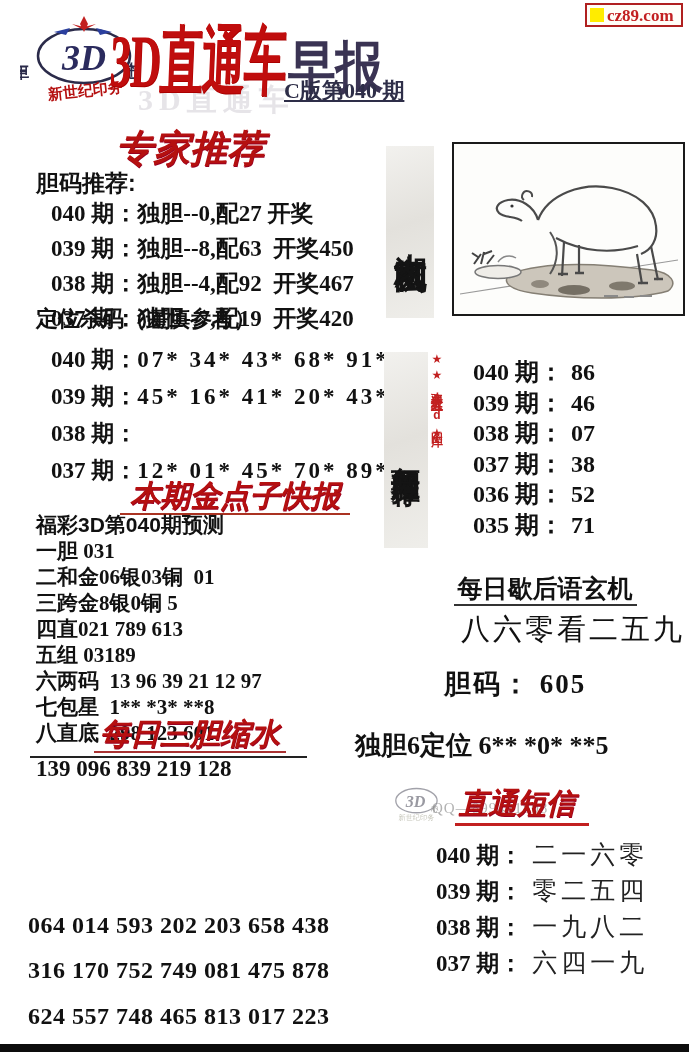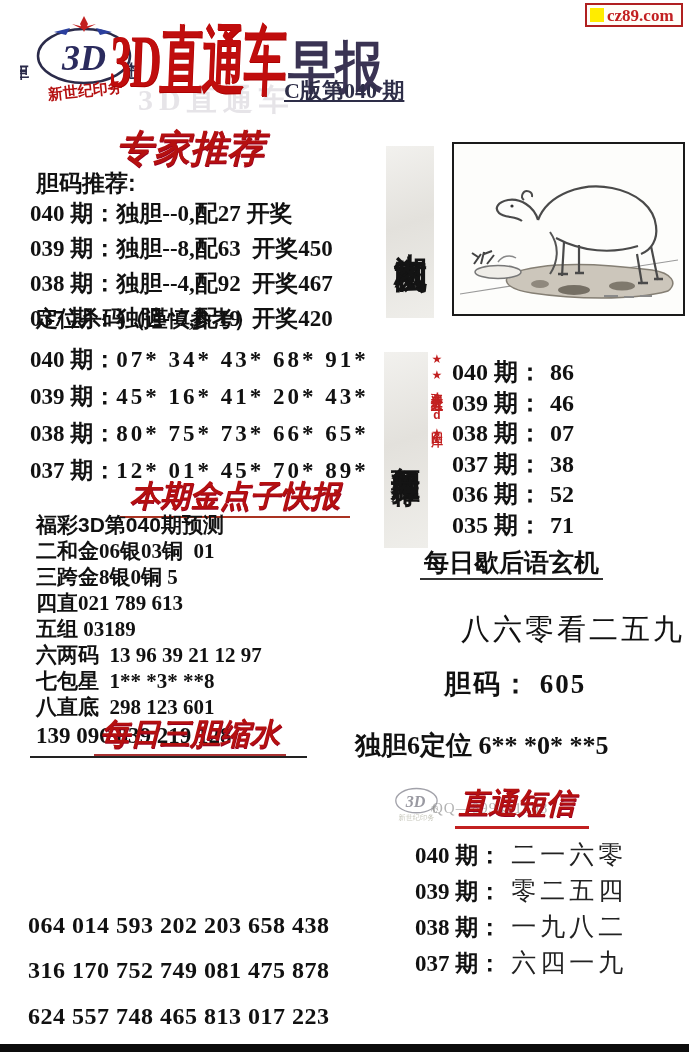"专家推荐" .script-red { font-family: Liberation Mono, monospace -> Liberation Serif, serif }
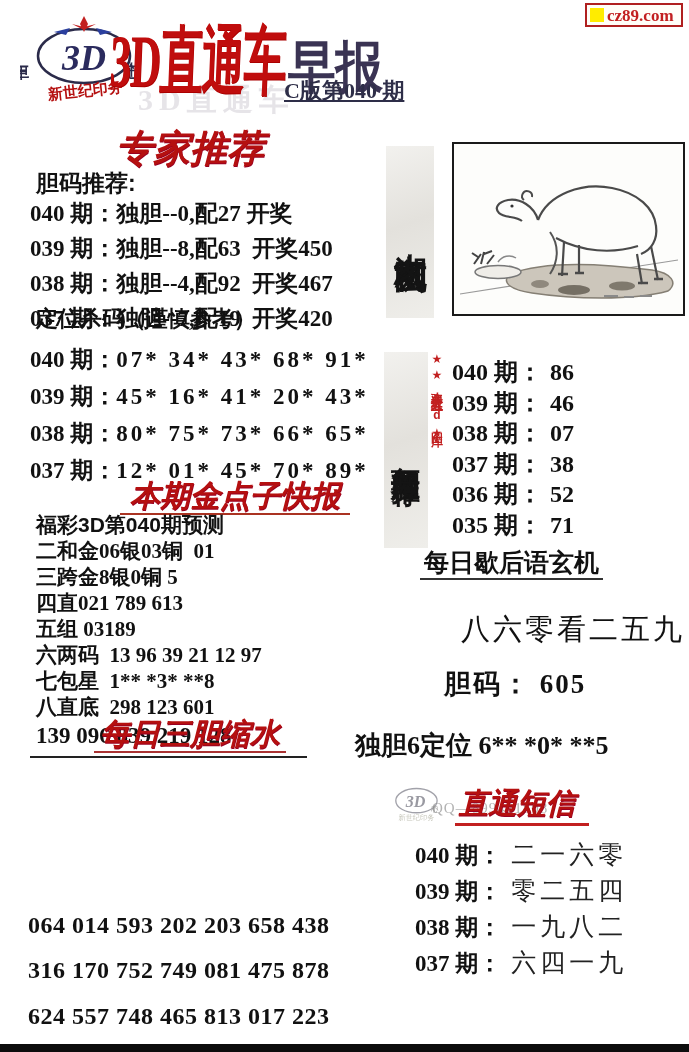"040 期：" .rows .row { margin-left: none -> 21px }
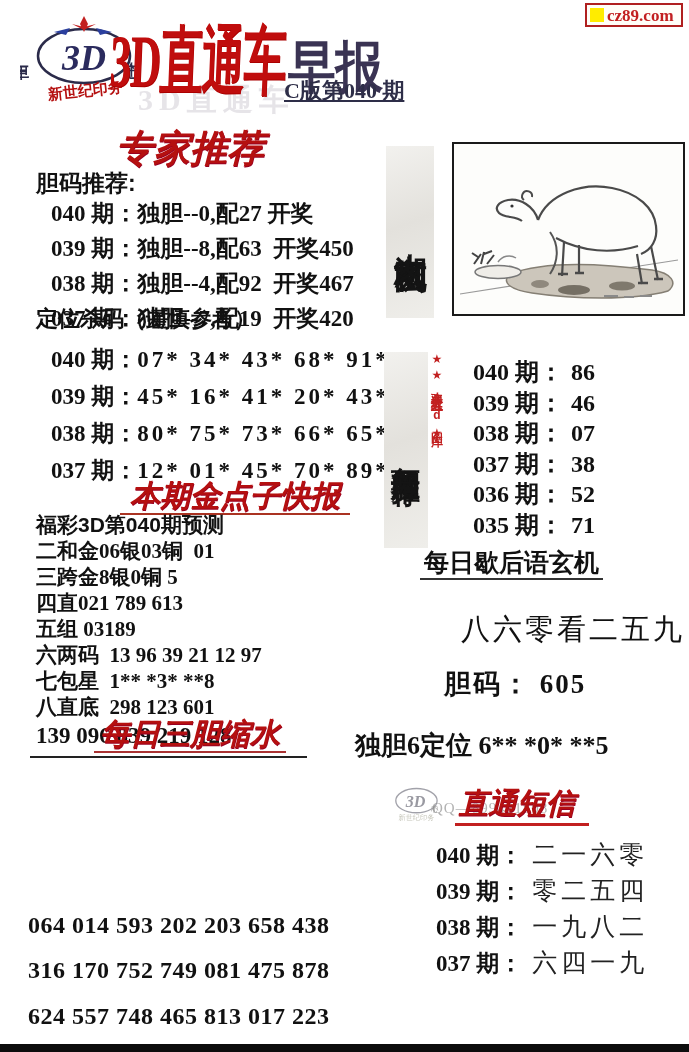"80* 75* 73* 66* 65*" span.val { html: <span>80* 75* 73* 66* 65*</span> -> none }
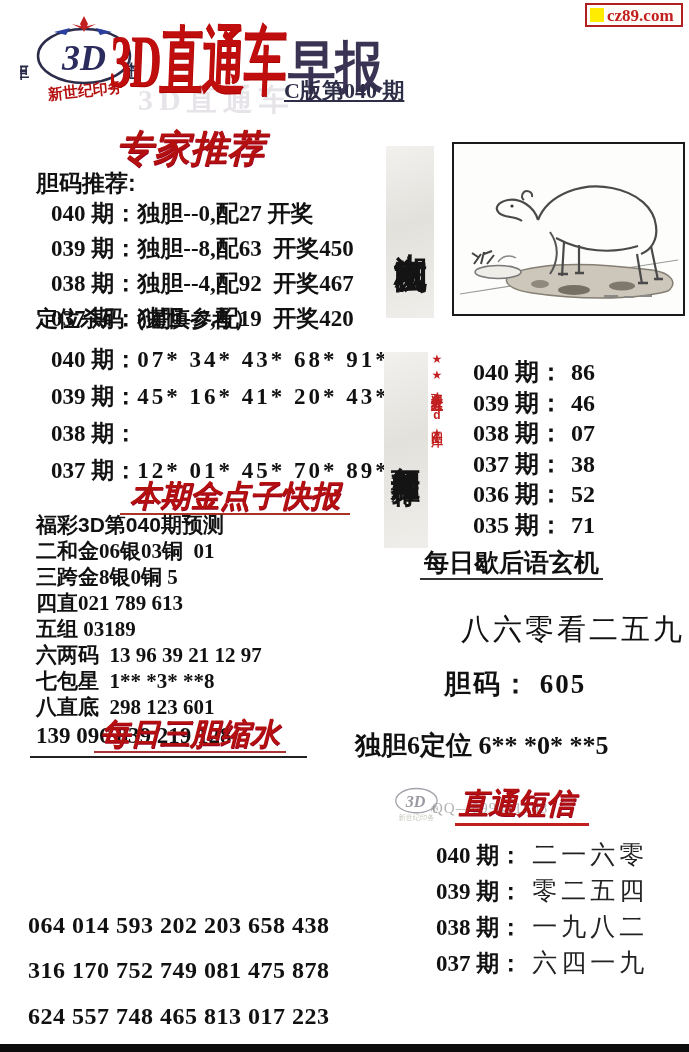"一胆 031" div.fl { html: none -> <div><span>一胆 031</span></div> }
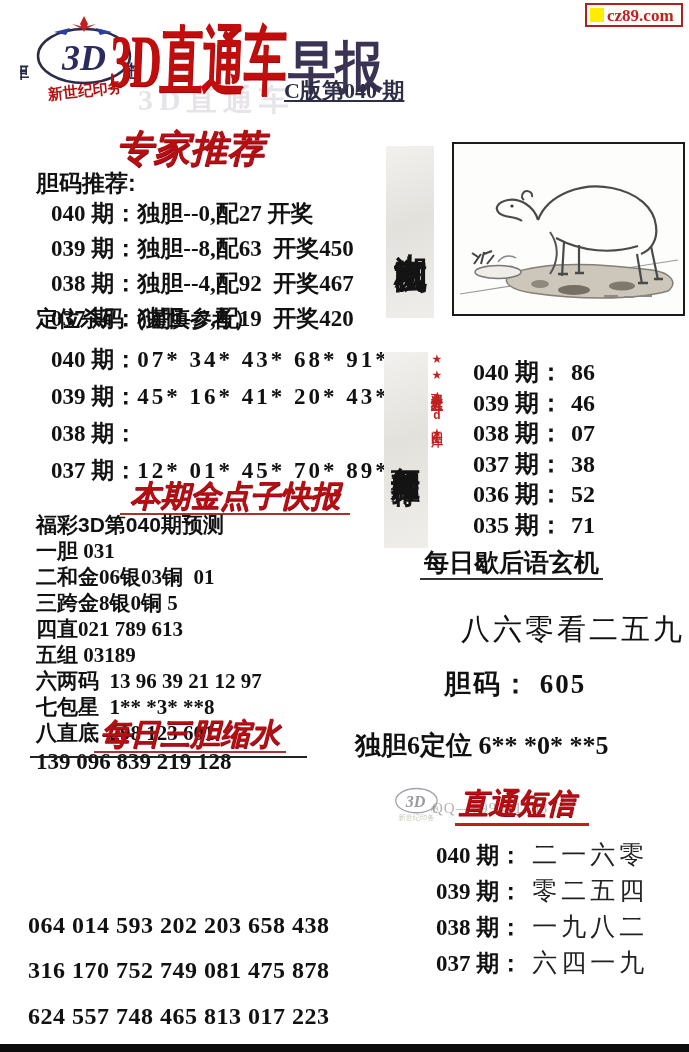"每日歇后语玄机" .riddle-title { text-align: none -> center; top: 546px -> 572px }
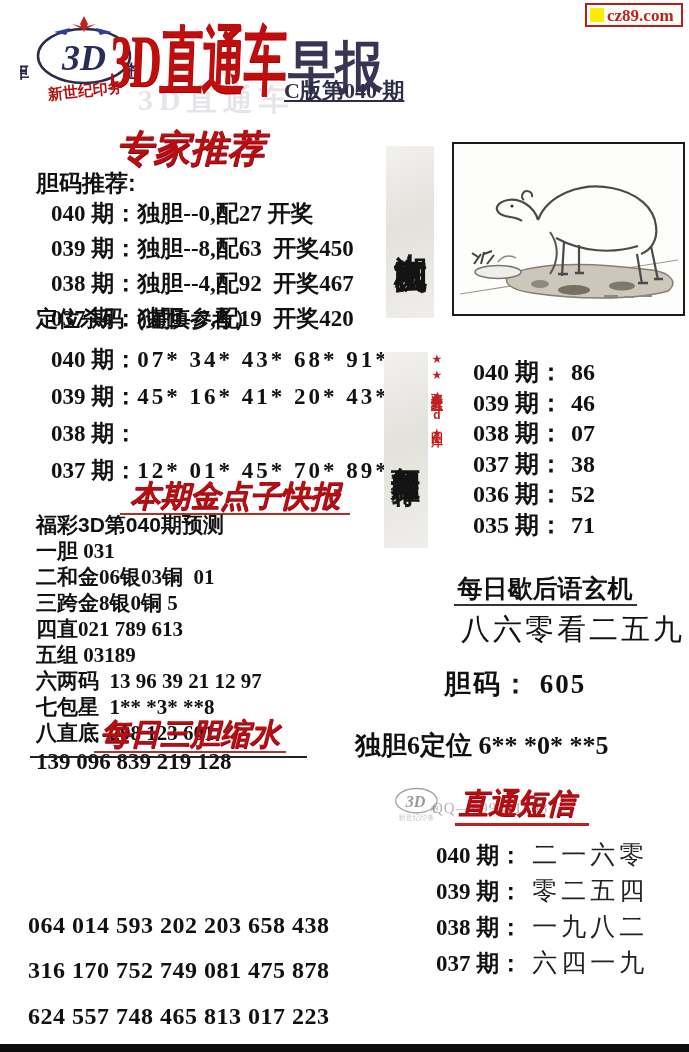"139 096 839 219 128" .forecast .fl:last-child { margin-top: 3px -> 10px }
